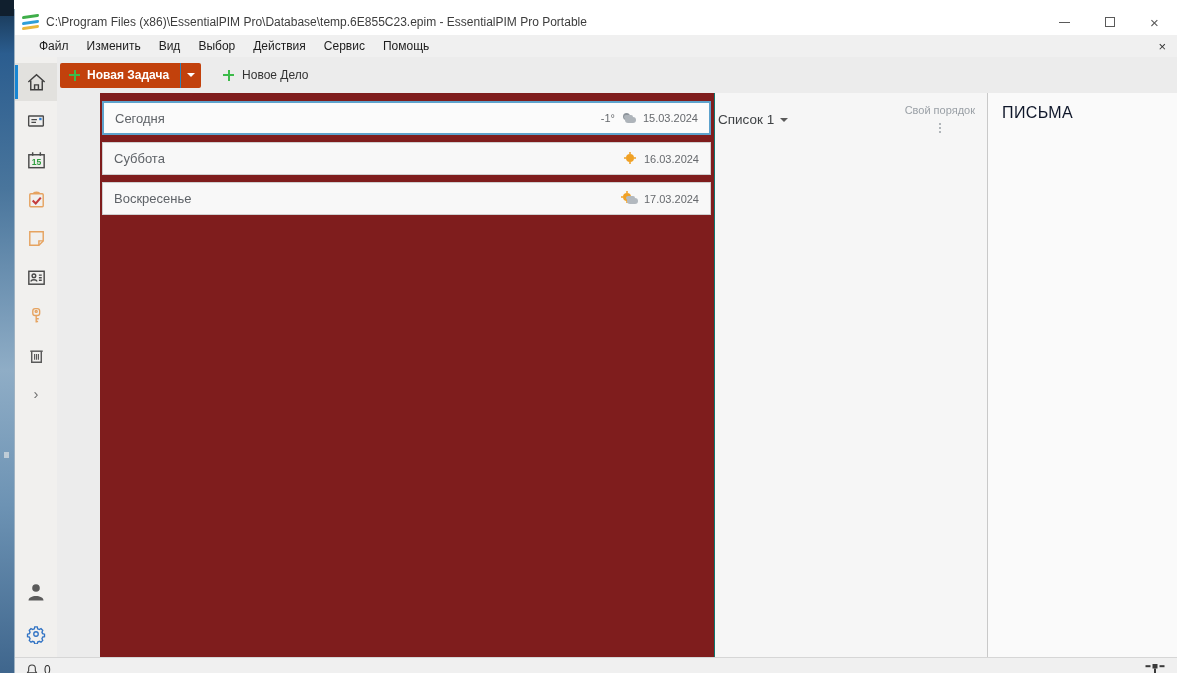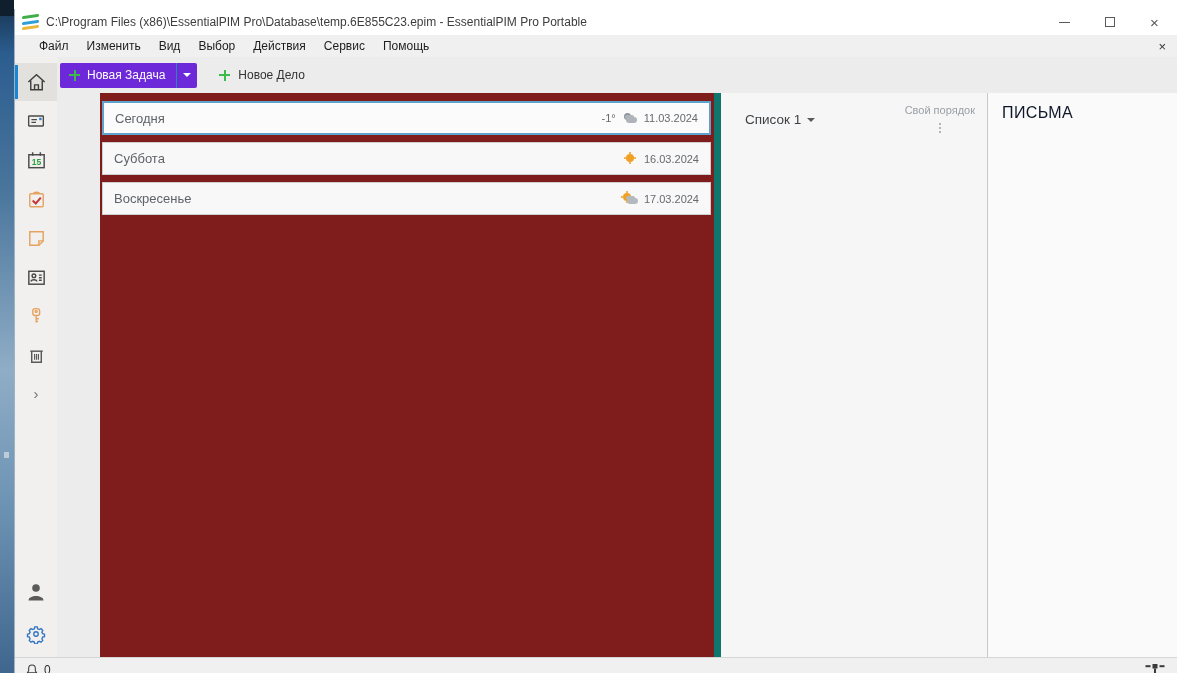"Новая Задача" .btn-new-task { background: #6d28d9 -> #c2410c; font-weight: none -> bold }
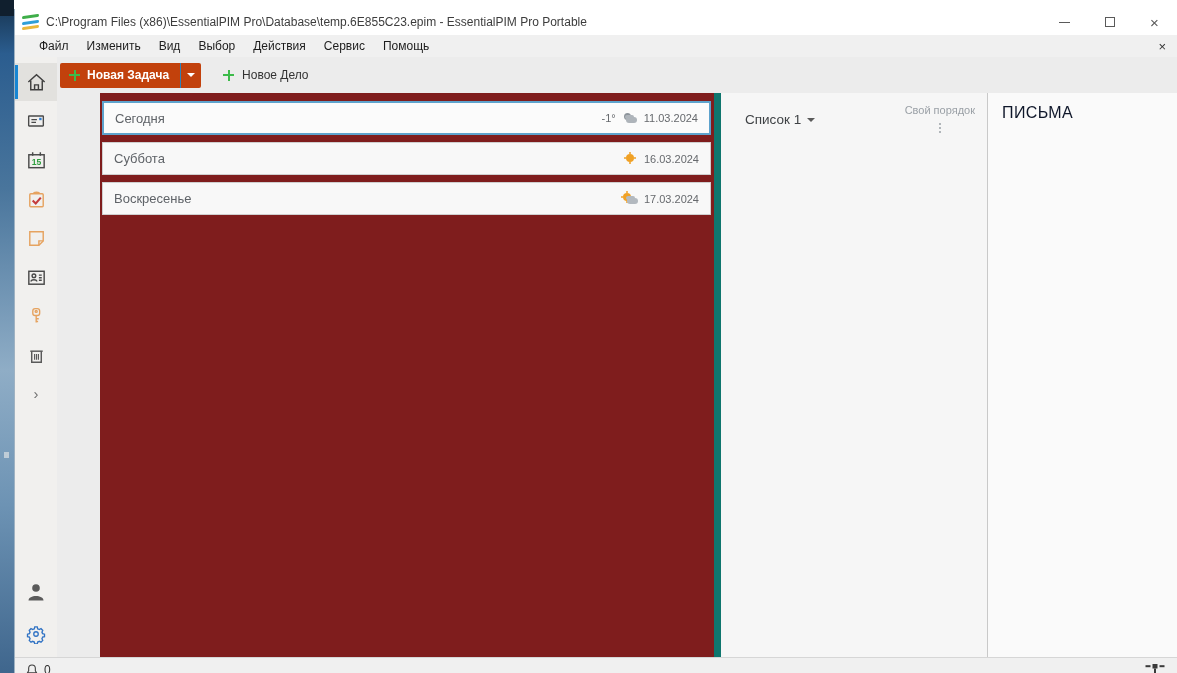"11.03.2024" span.day-date { text: 11.03.2024 -> 15.03.2024 }
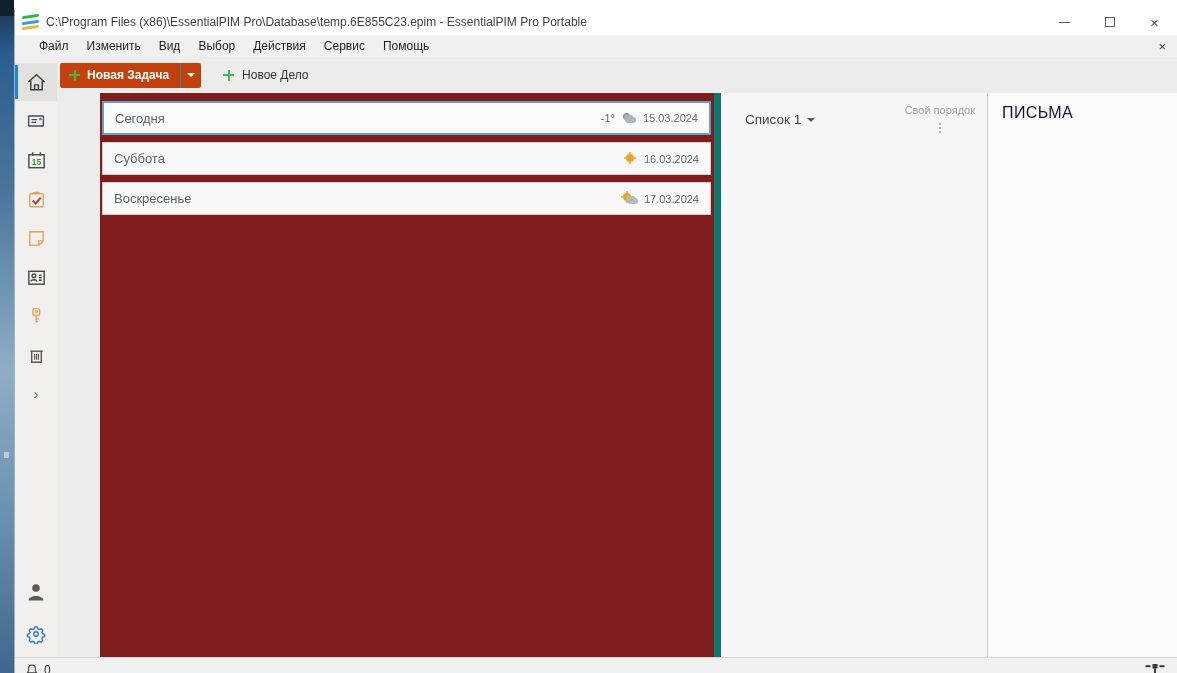"Список 1" .list-panel { border-left: 7px solid #0f766e -> 1px solid #0f766e; padding: 11px 12px 0 24px -> 11px 12px 0 3px }
